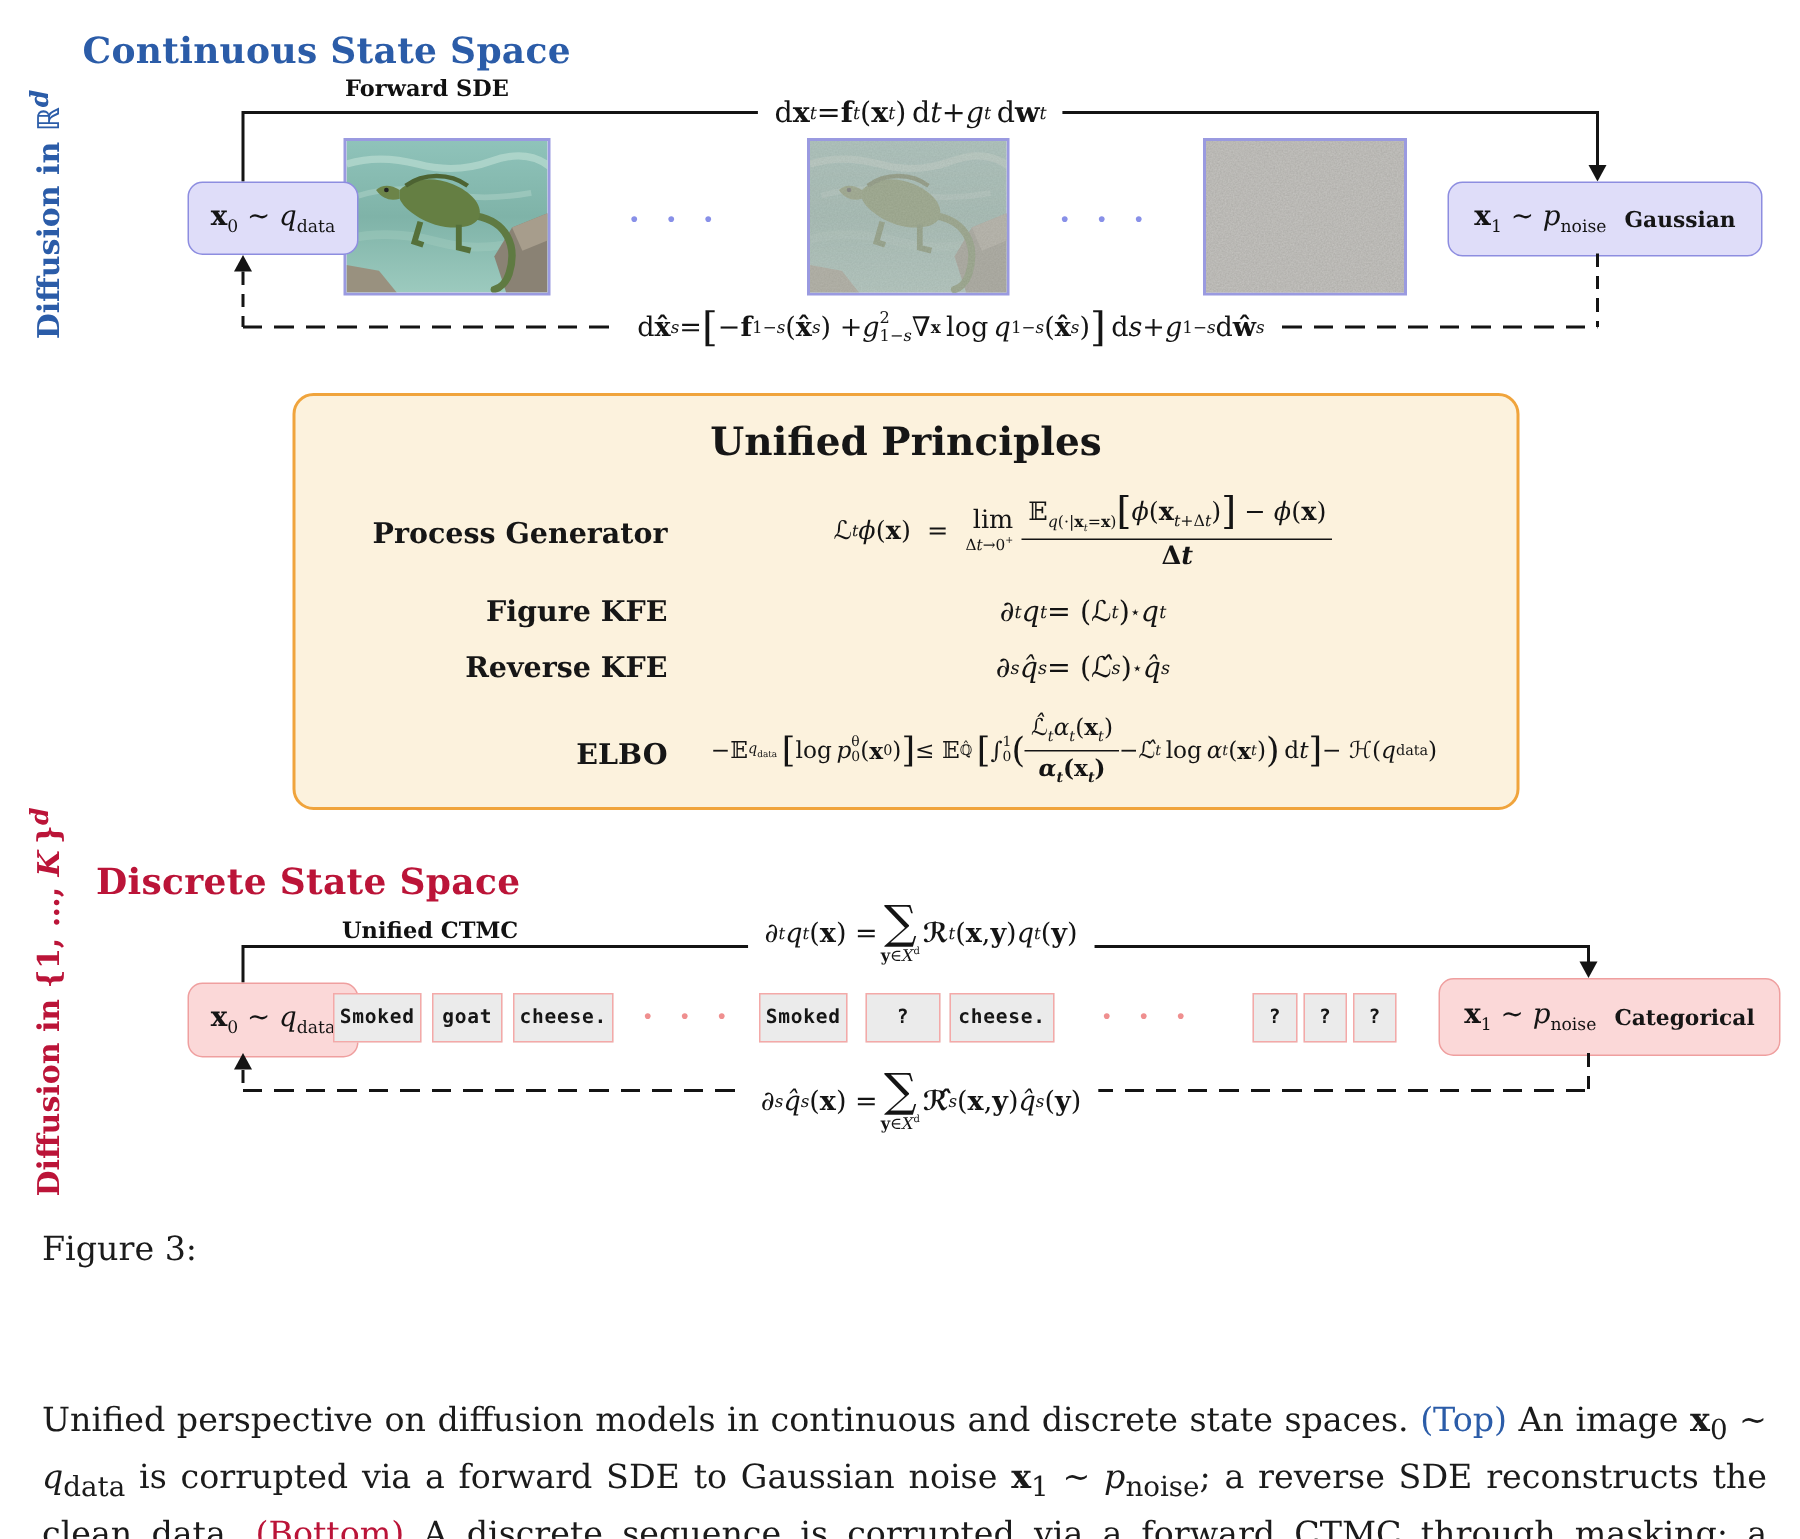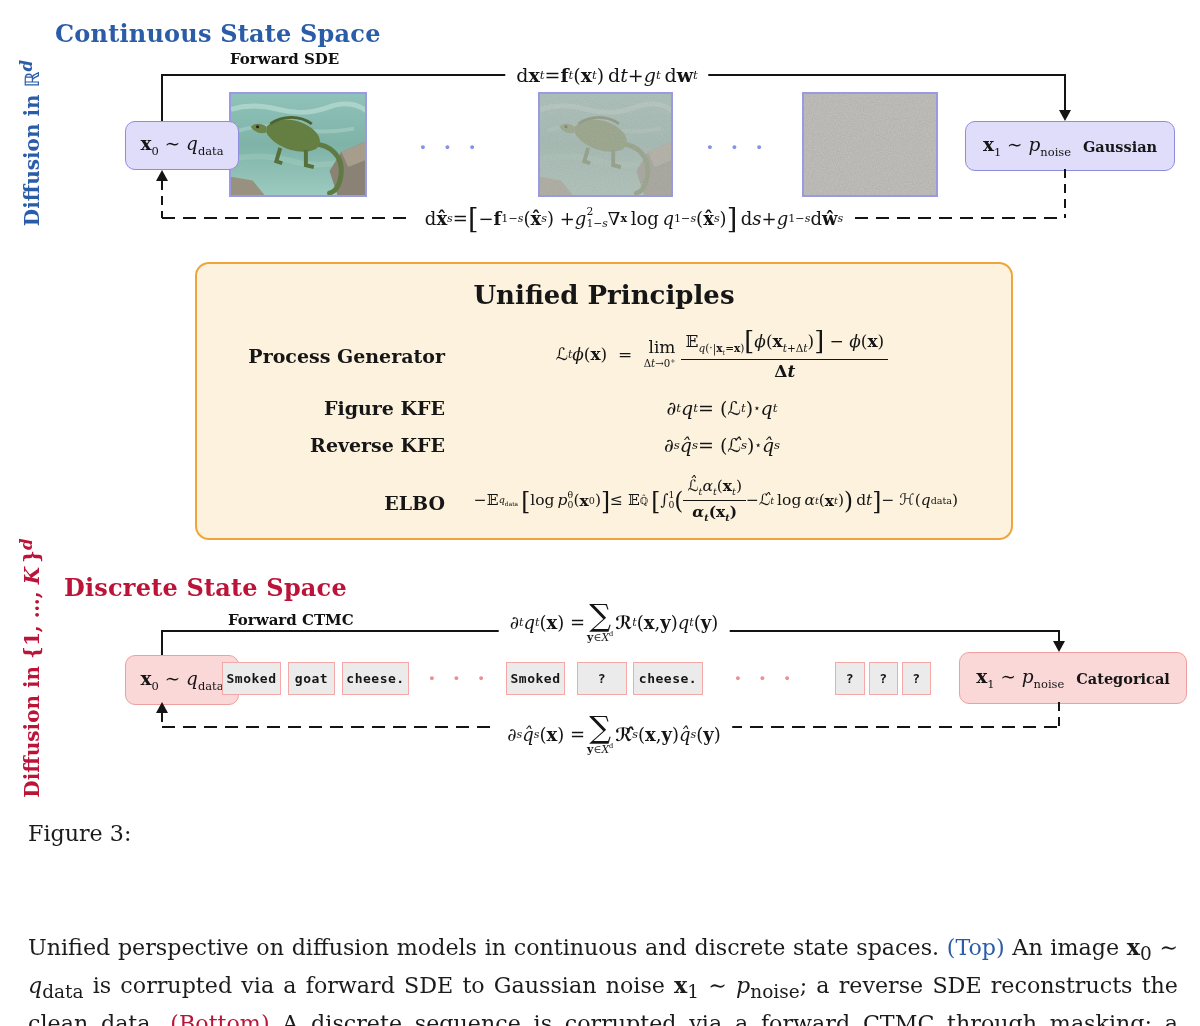"Forward CTMC" div.abs { text: Forward -> Unified }
